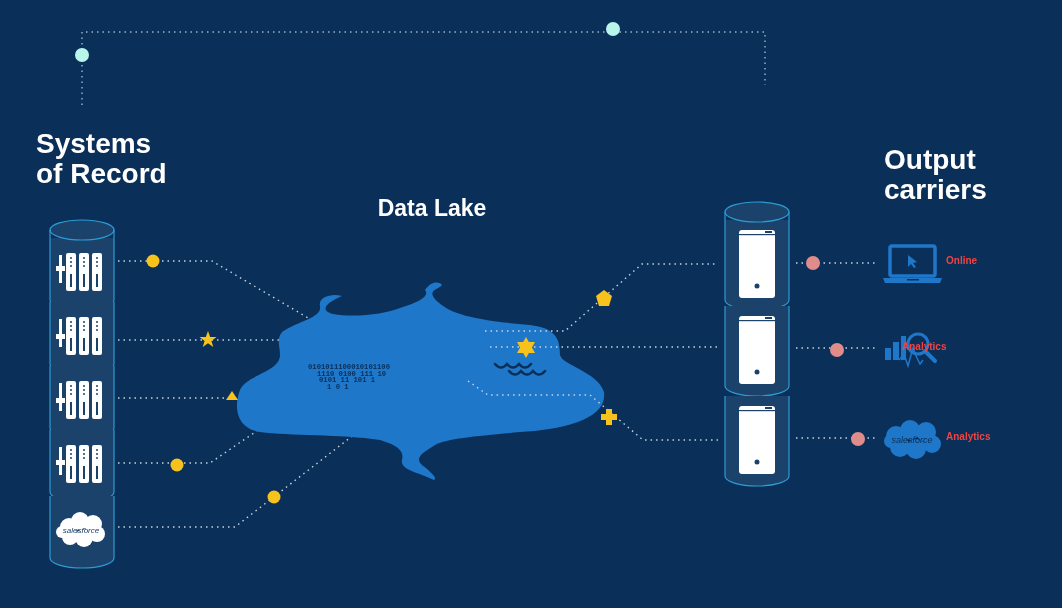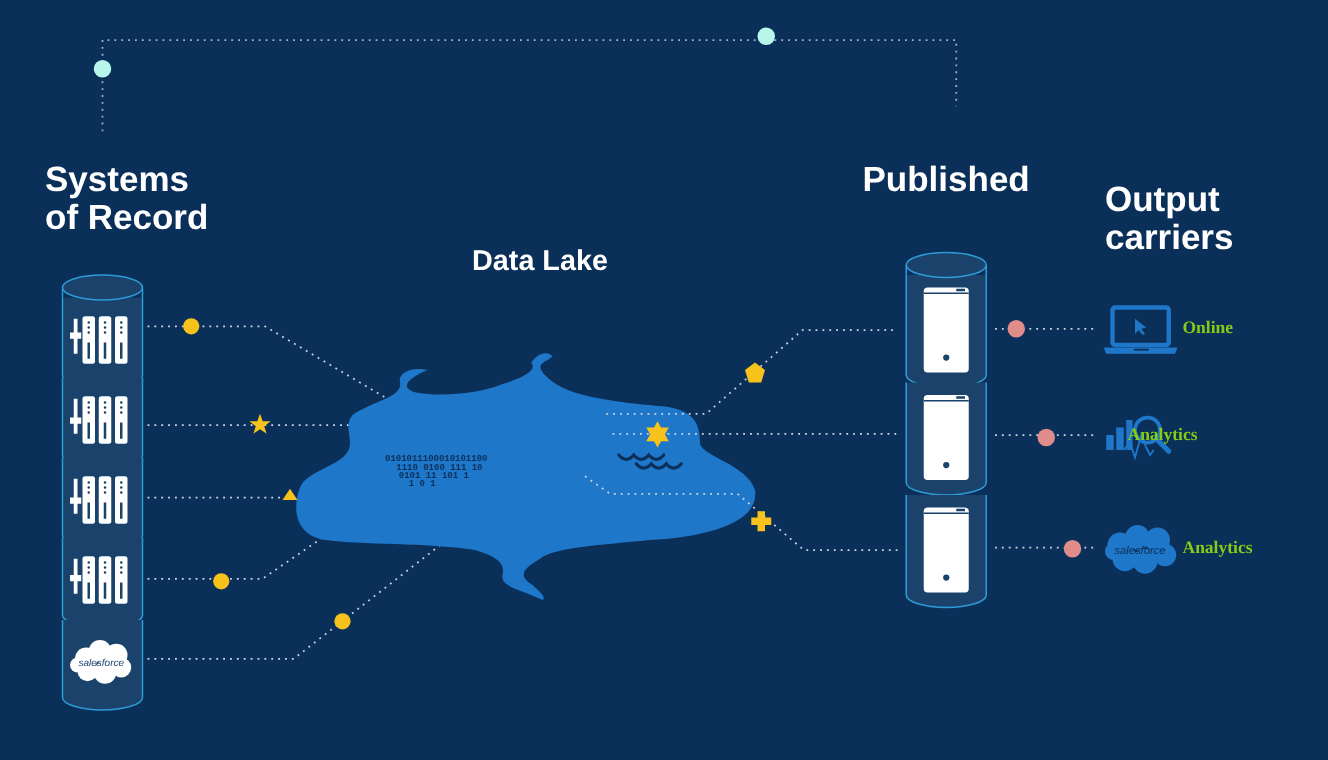"Published" div { html: <div>Published</div> -> none }
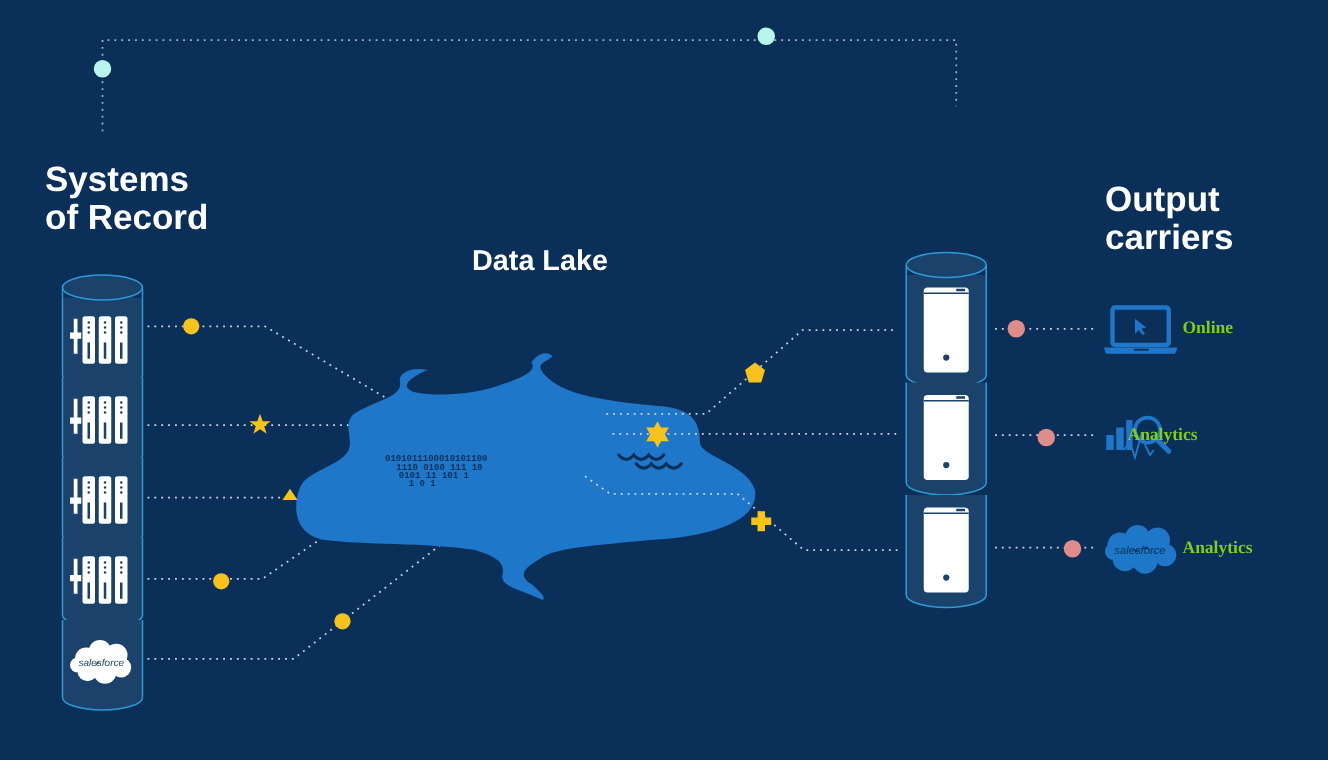"Online" .carrier-label { color: #84cc16 -> #ef4444; font-family: Liberation Serif, serif -> none; font-size: 14px -> 10px }
